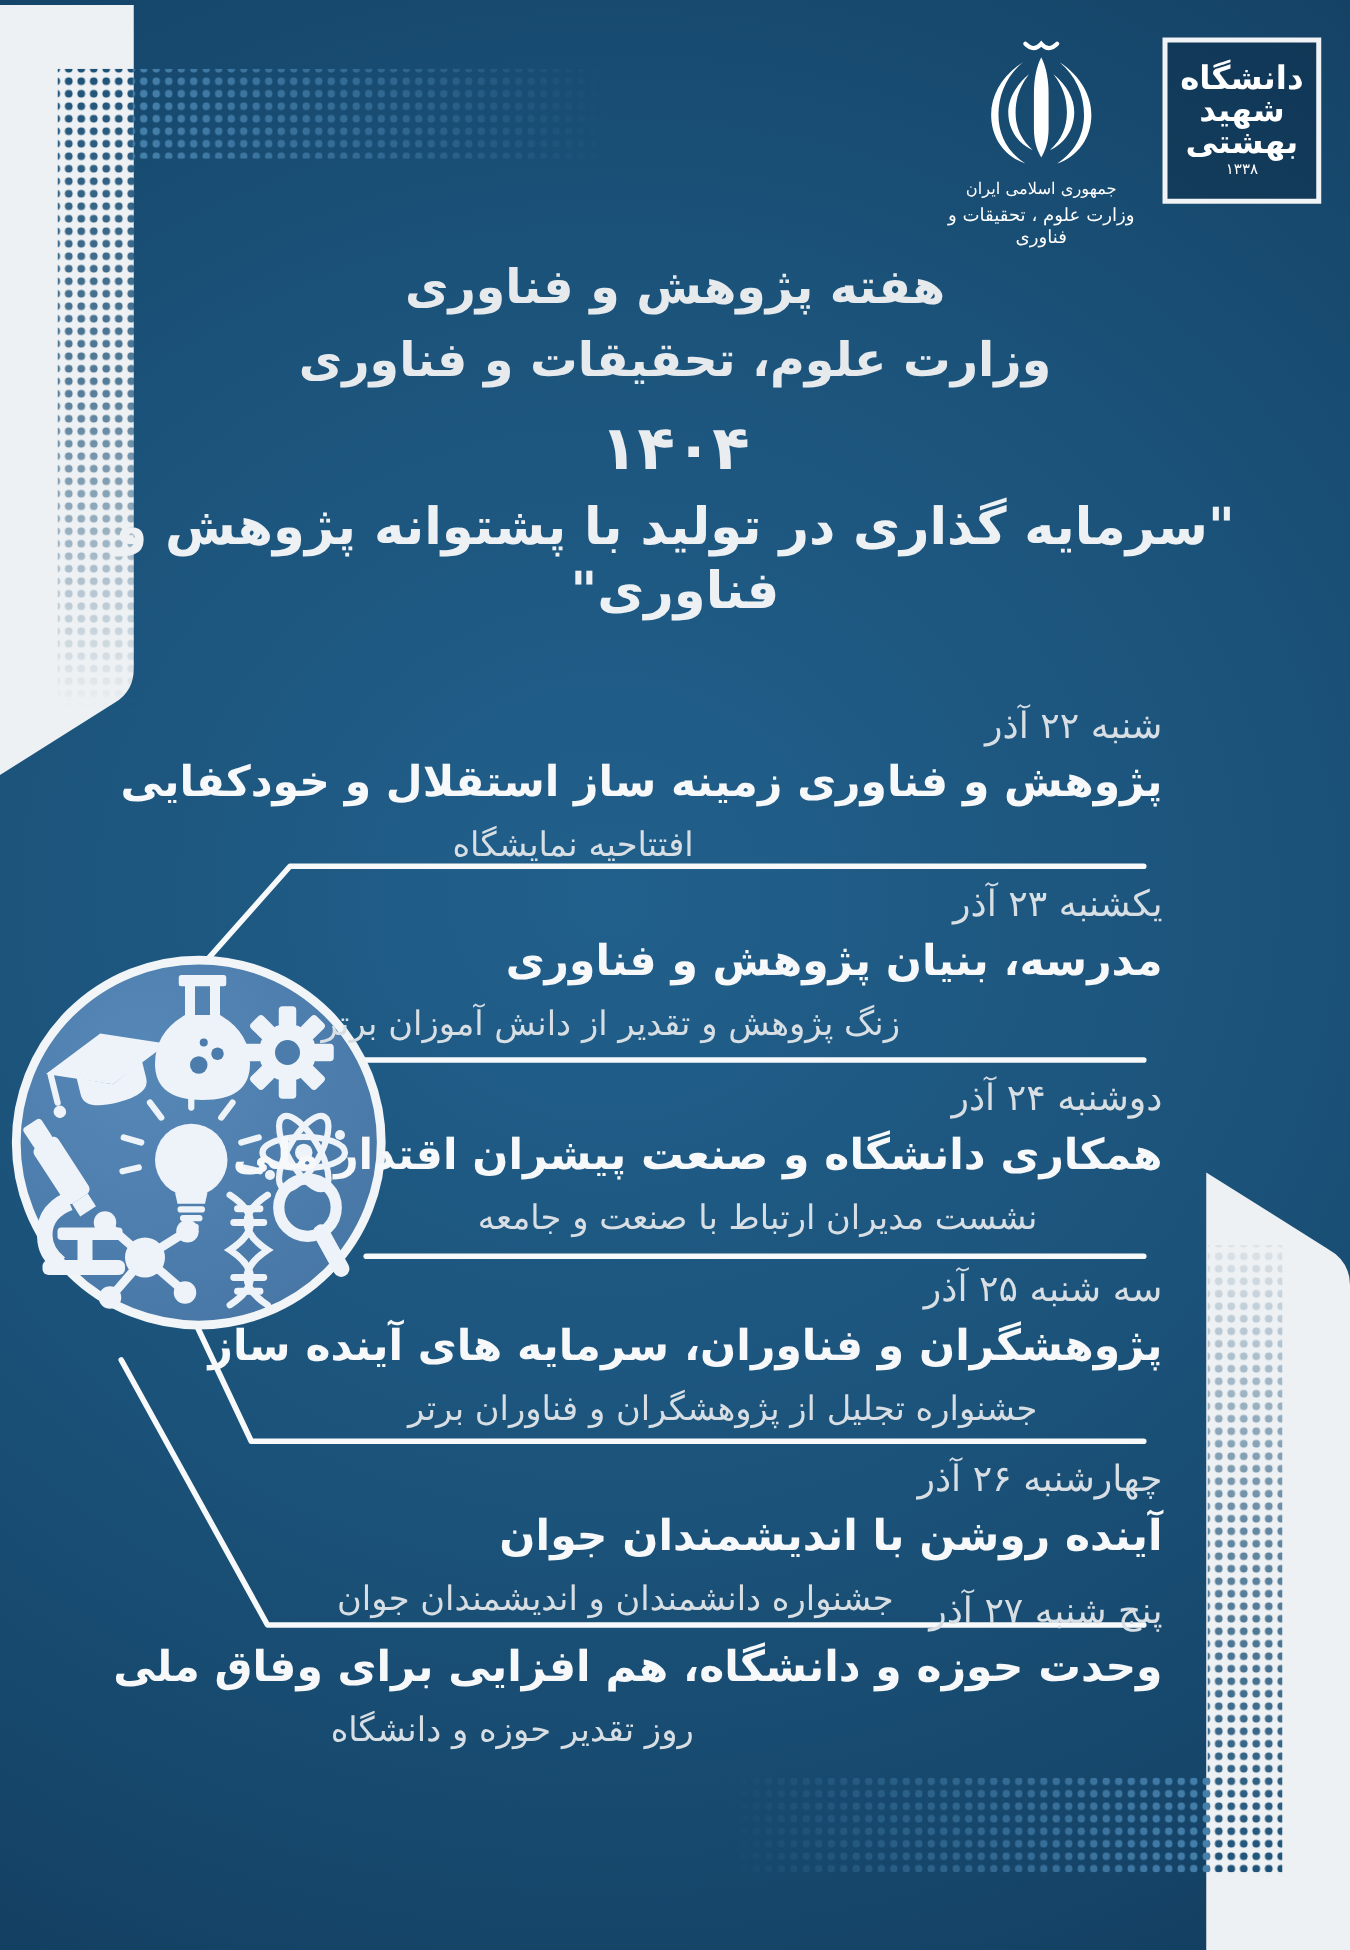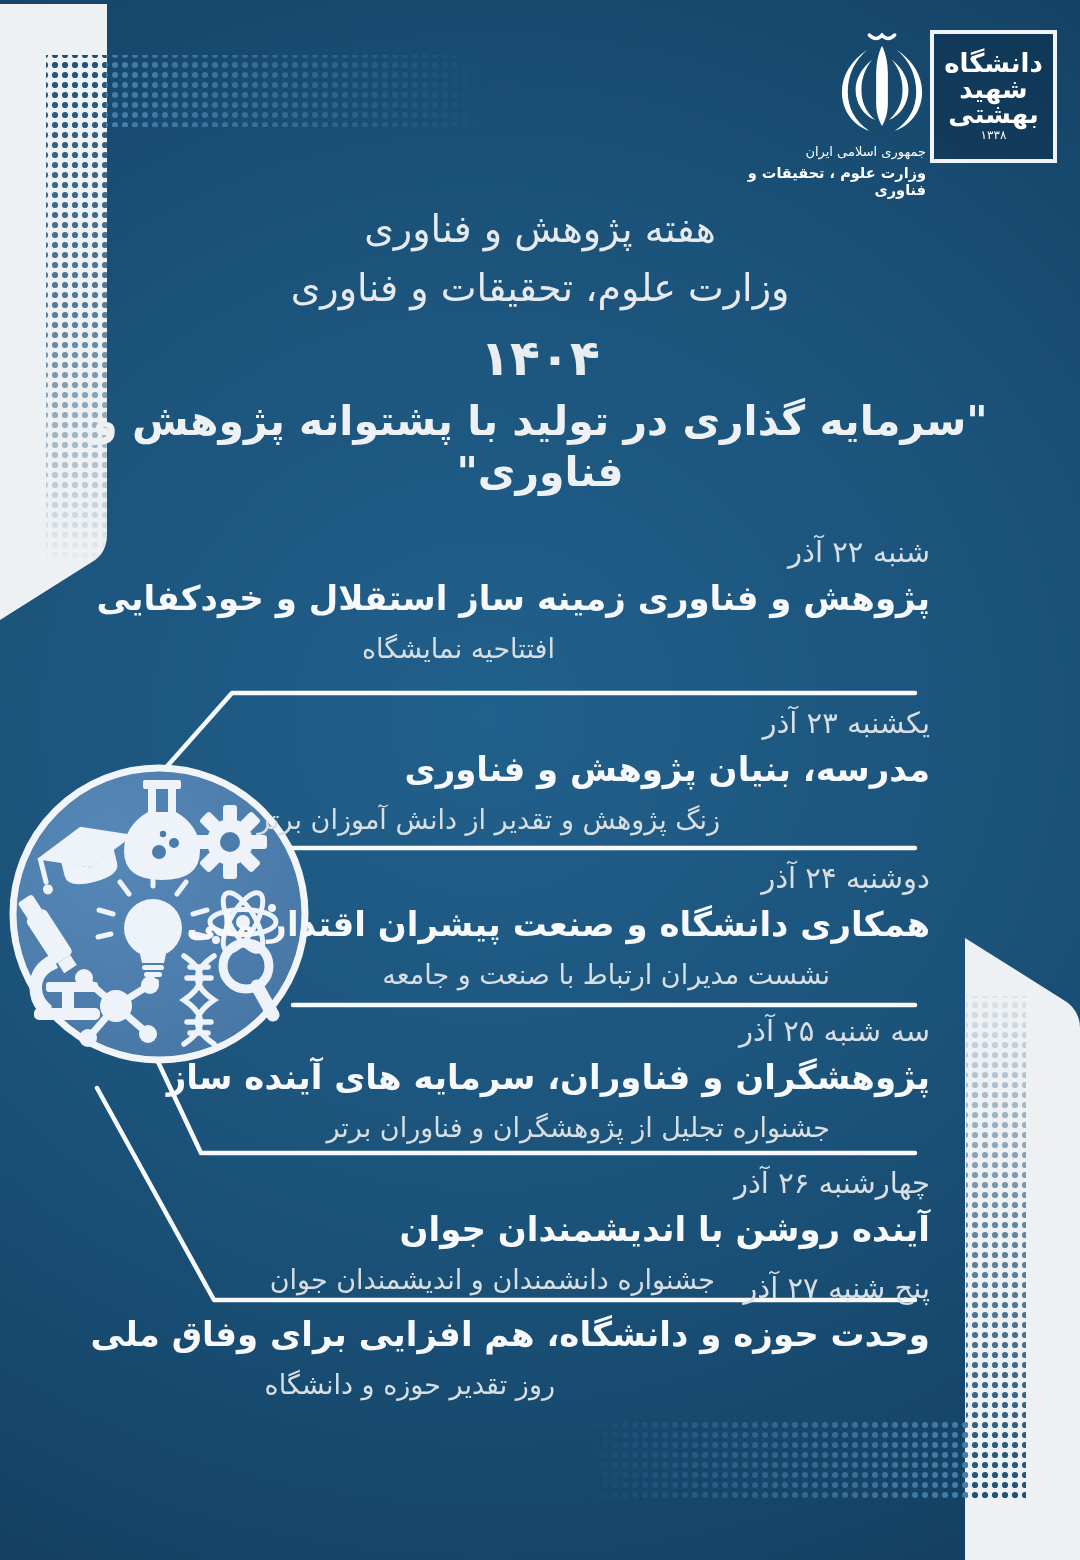"جمهوری اسلامی ایران" .ministry { text-align: none -> center }
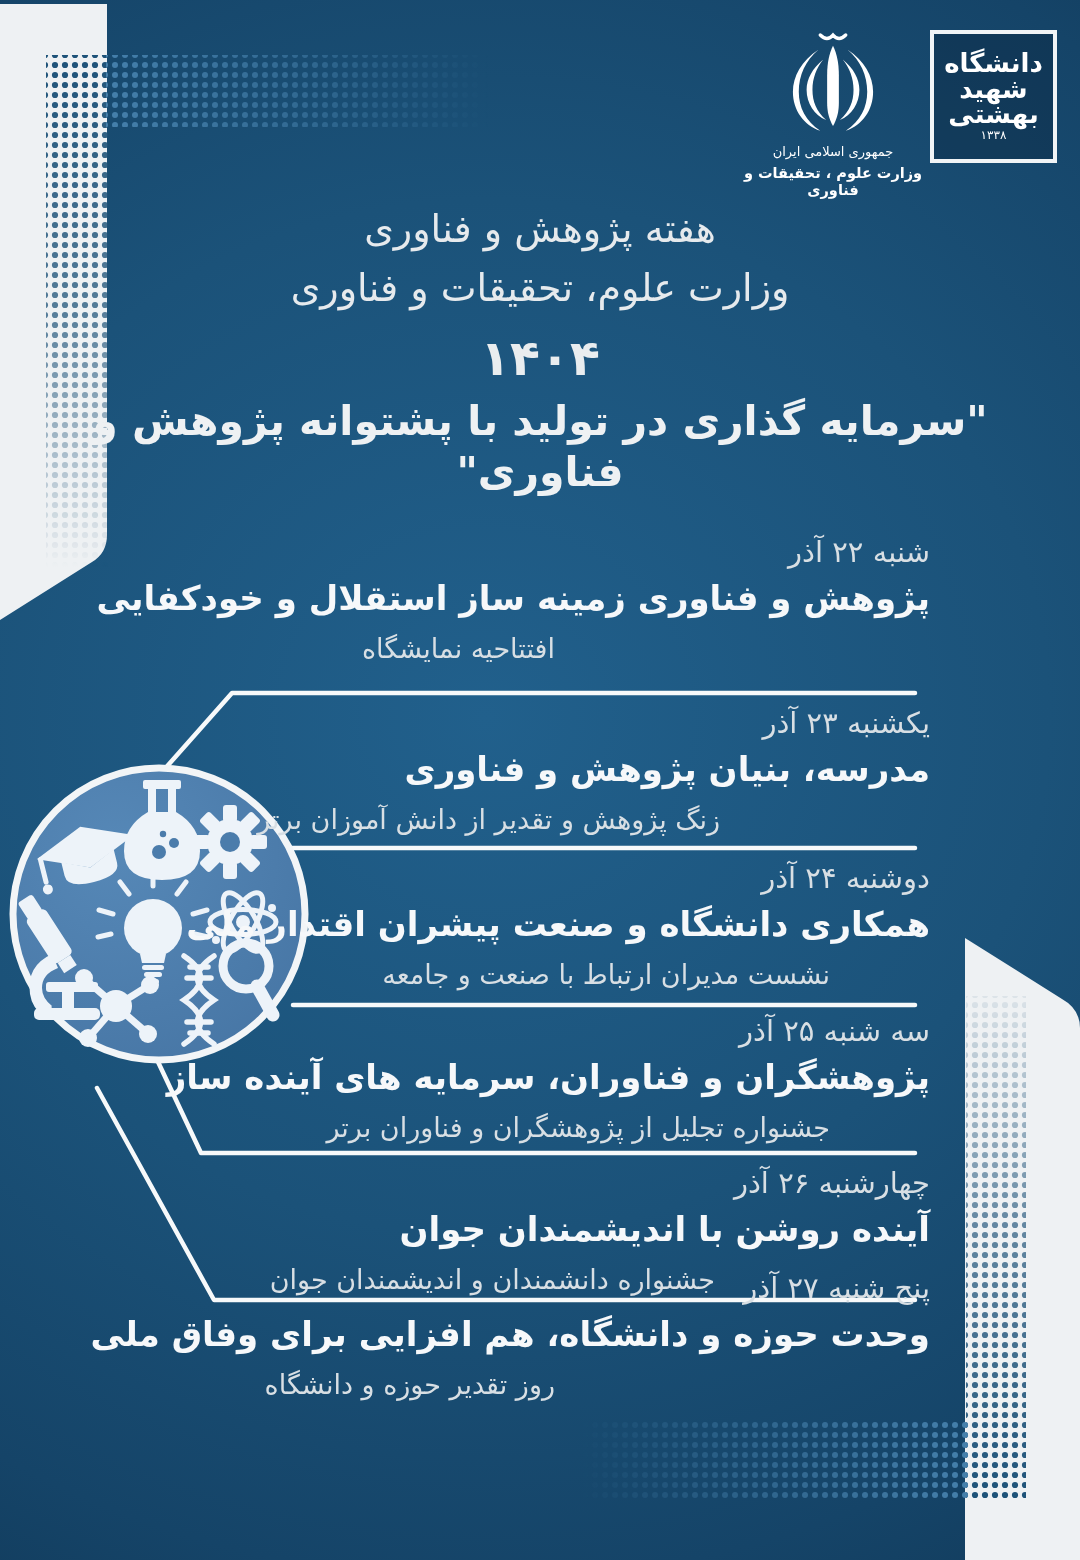"وزارت علوم ، تحقیقات و" .ministry .m2 { font-weight: 700 -> 400 }
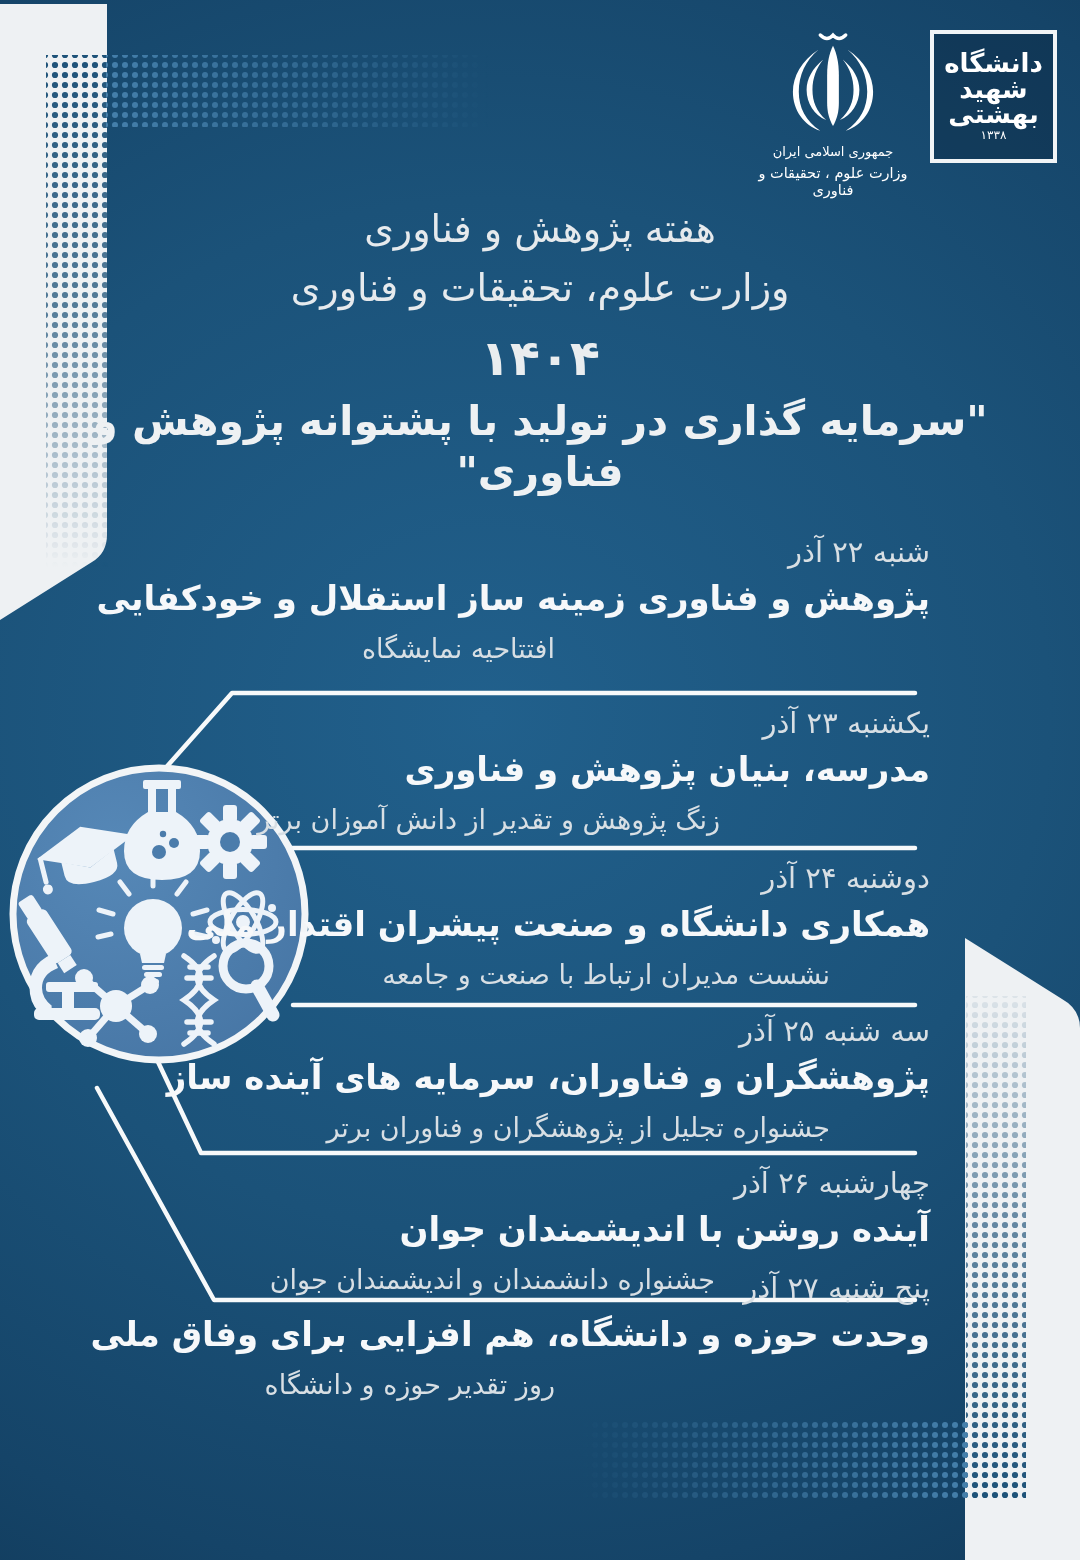"هفته پژوهش و فناوری" .h-line { font-weight: 400 -> 700 }
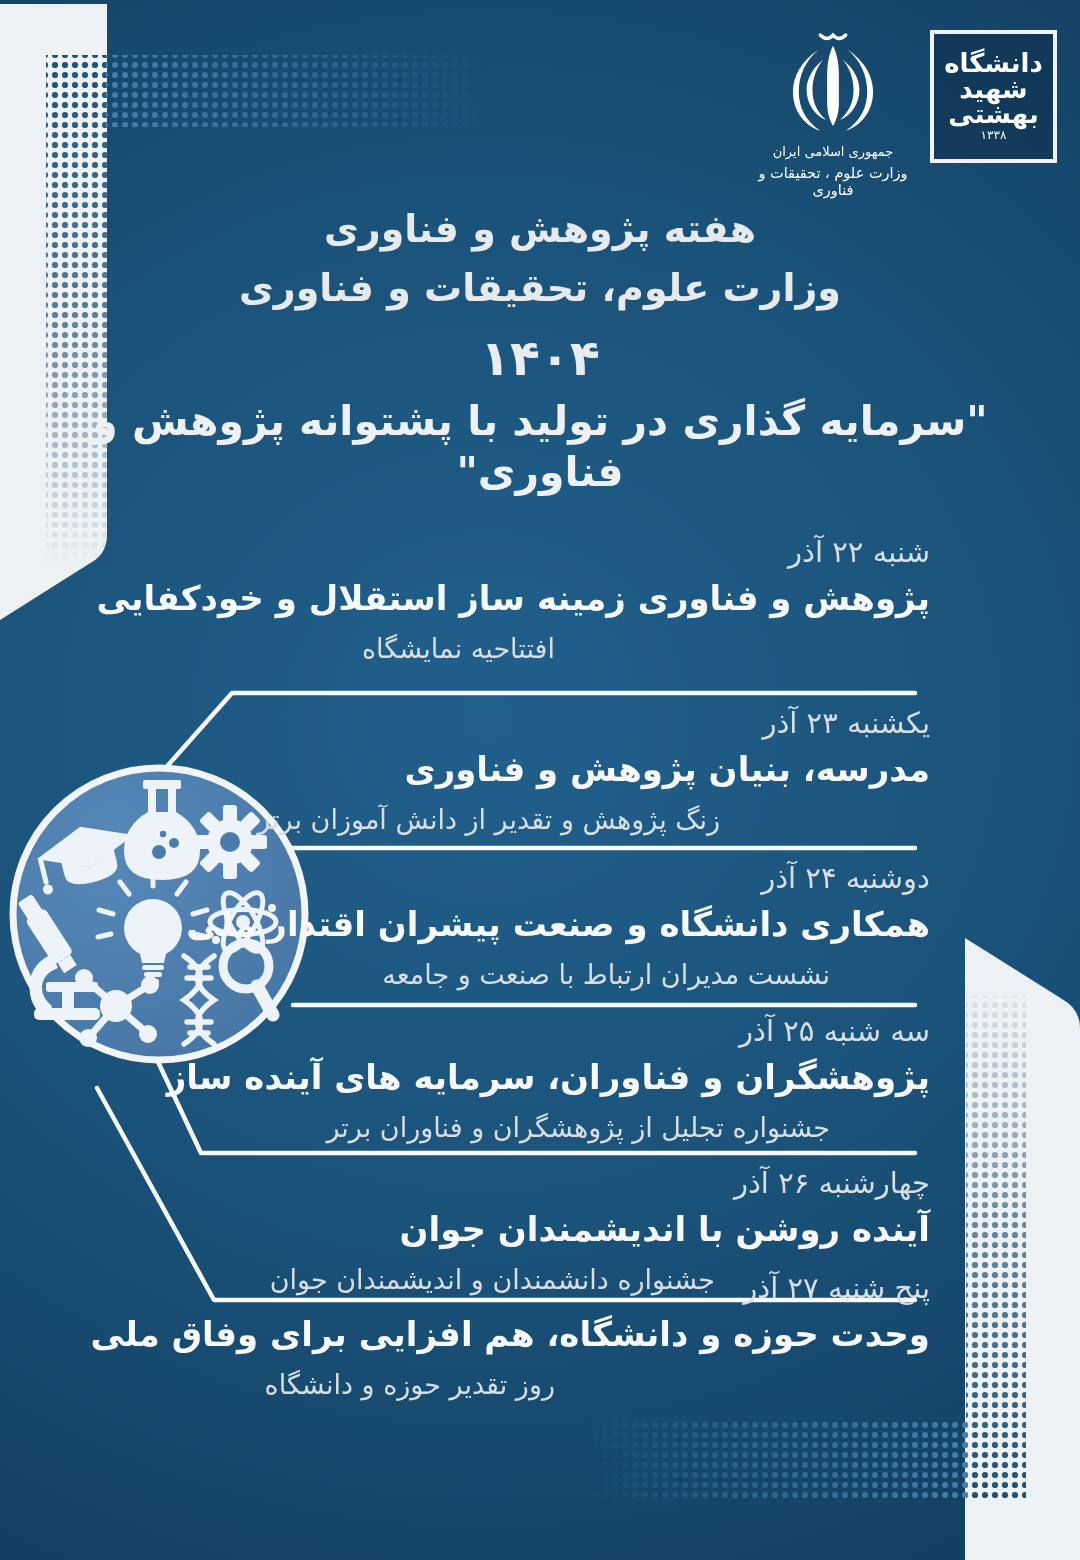"شنبه ۲۲ آذر" .e1 { top: 536px -> 564px }
